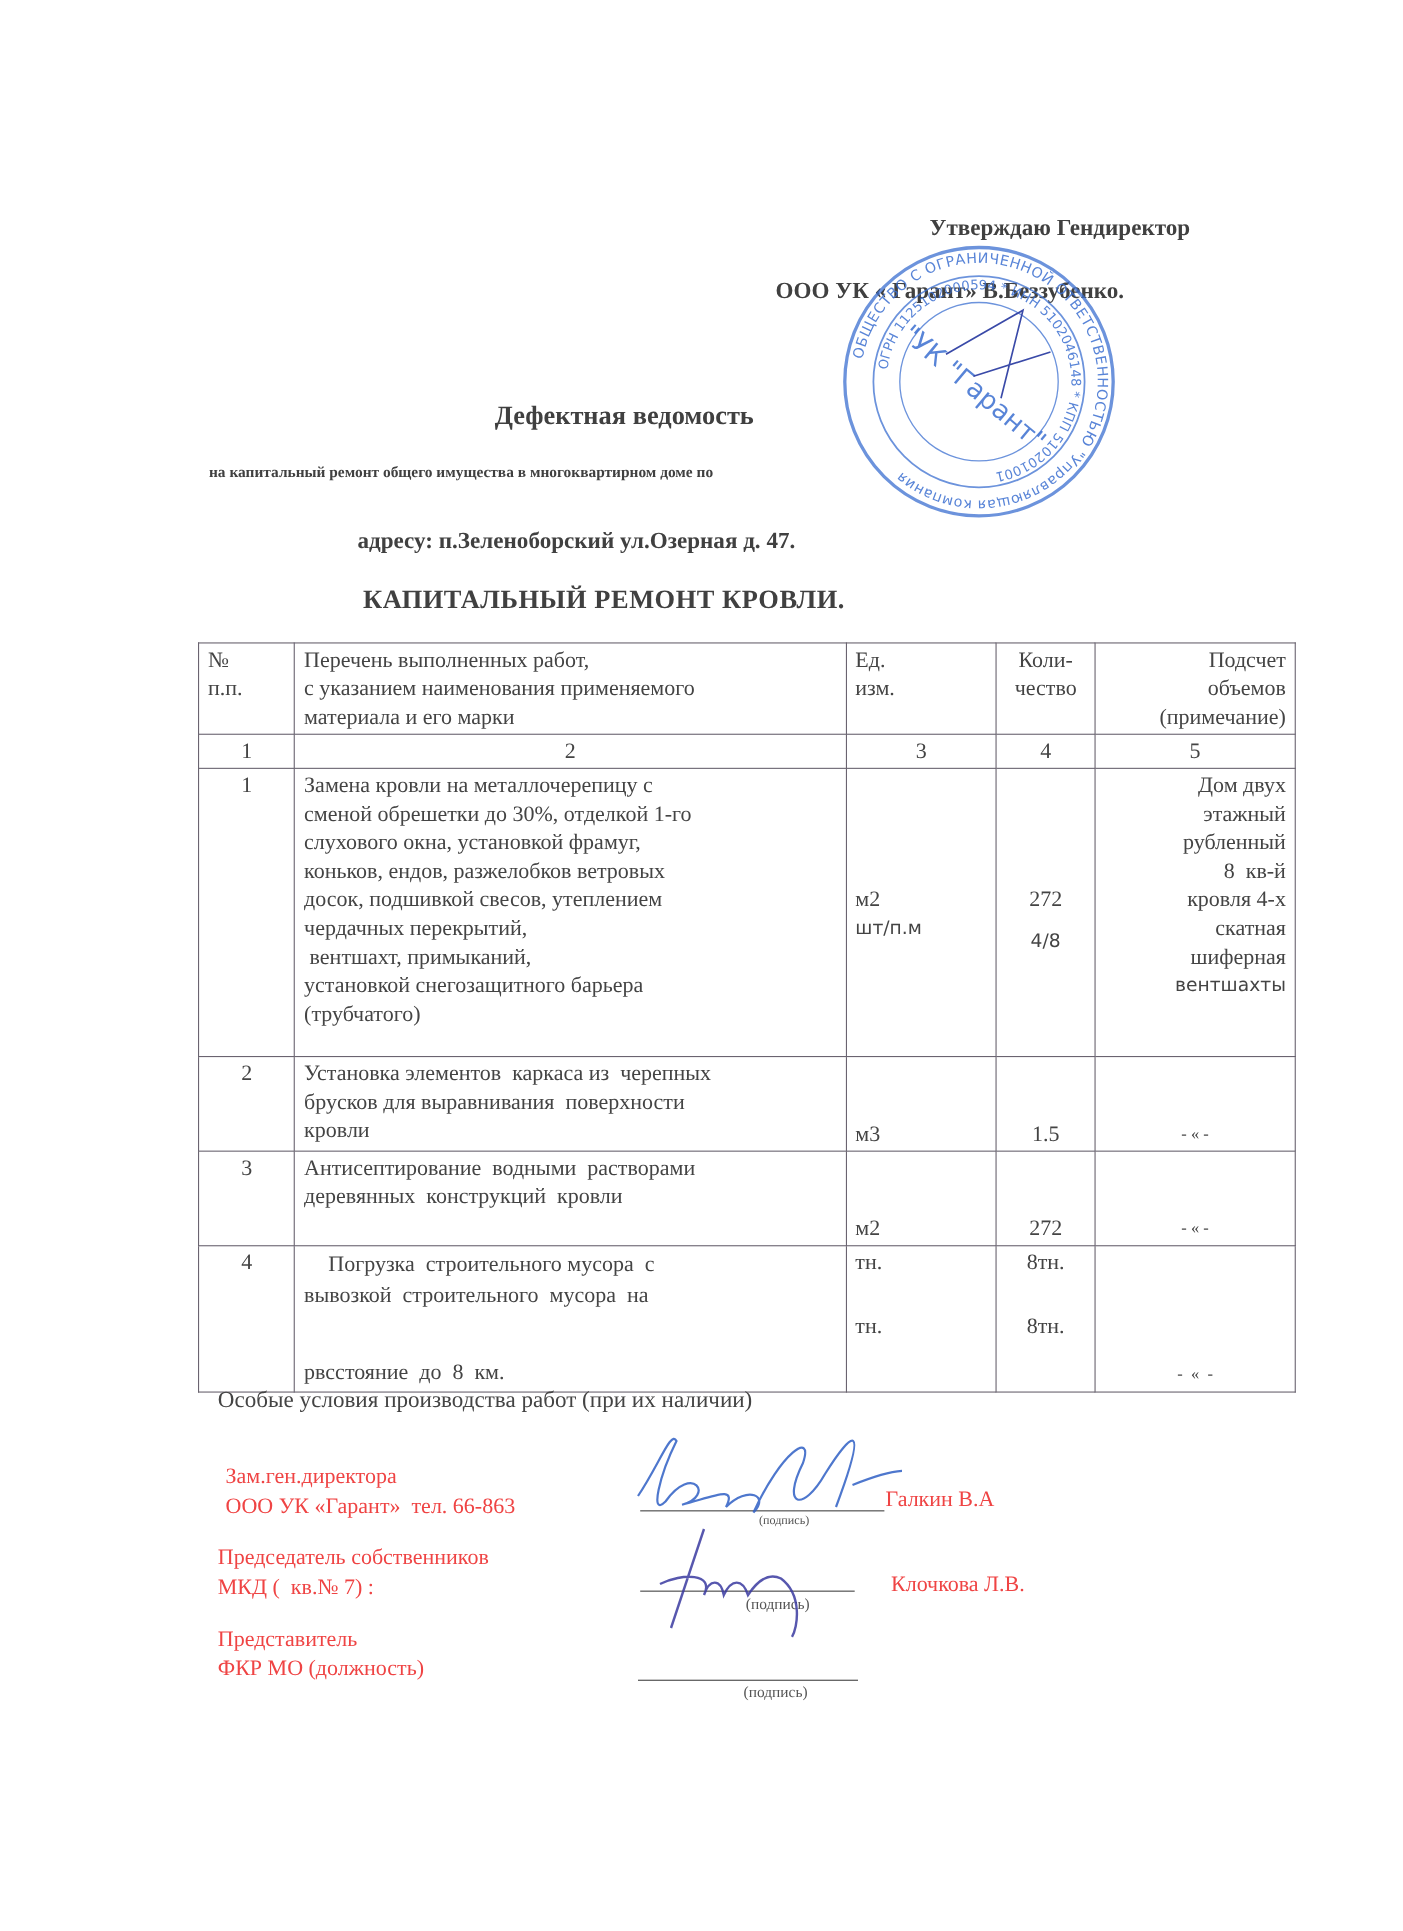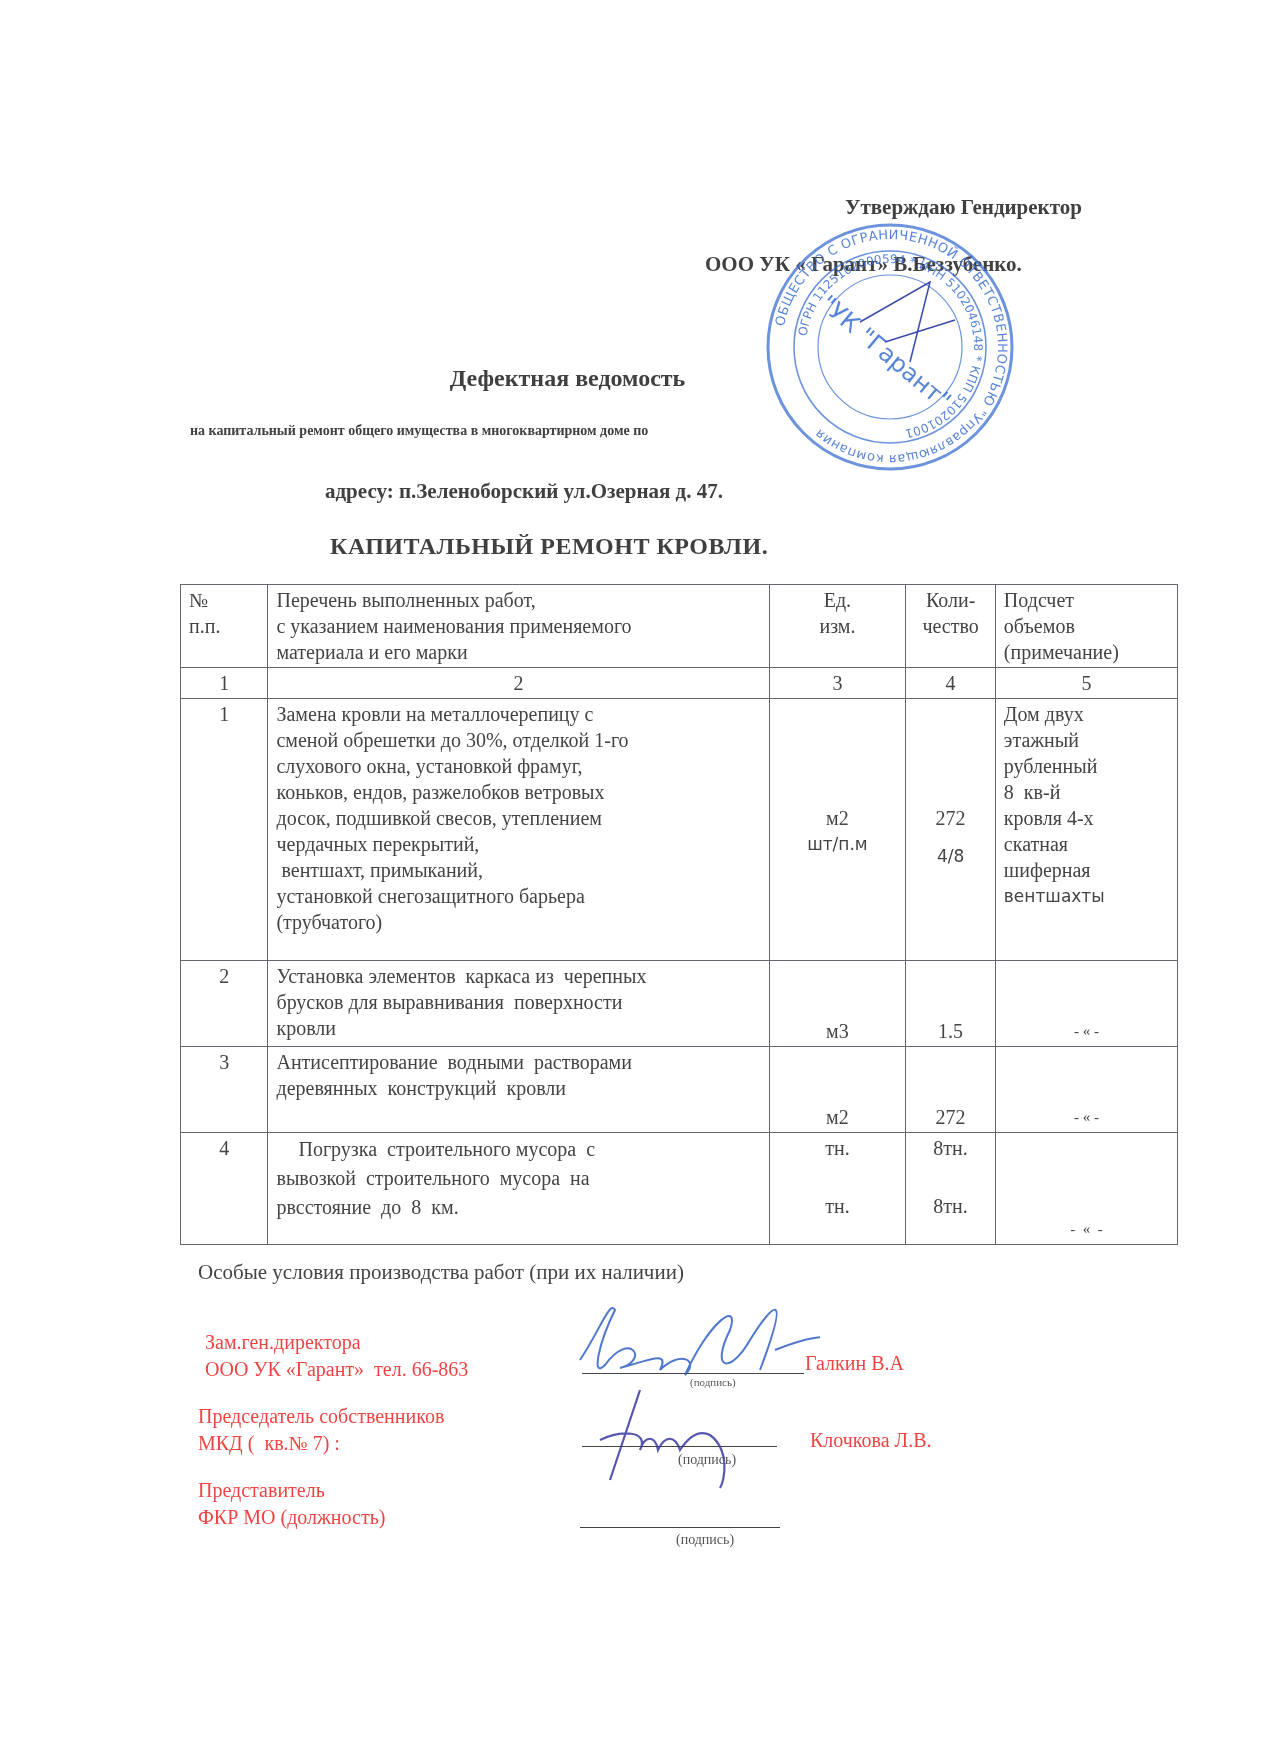"Ед." .c3 { text-align: center -> left }
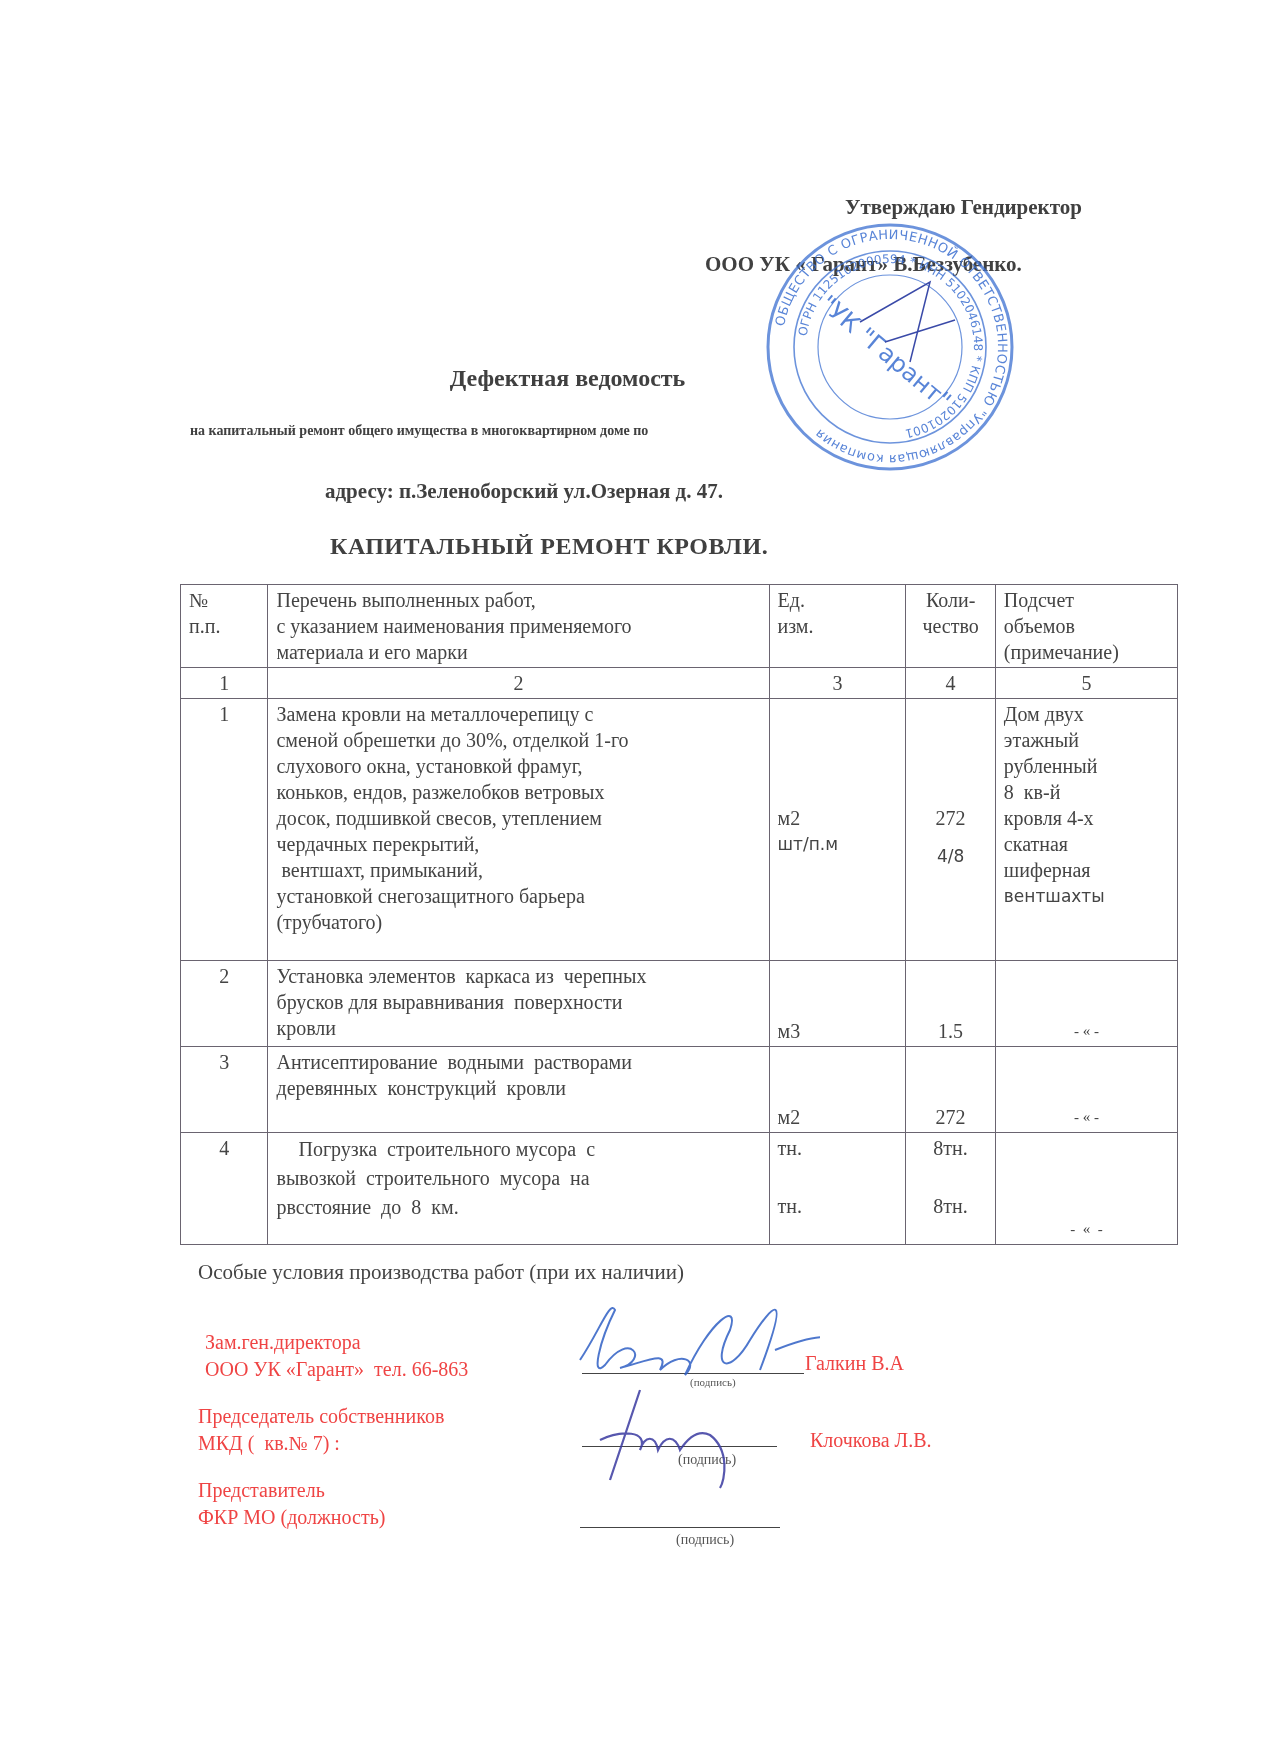"Подсчет" .c5 { text-align: left -> right }
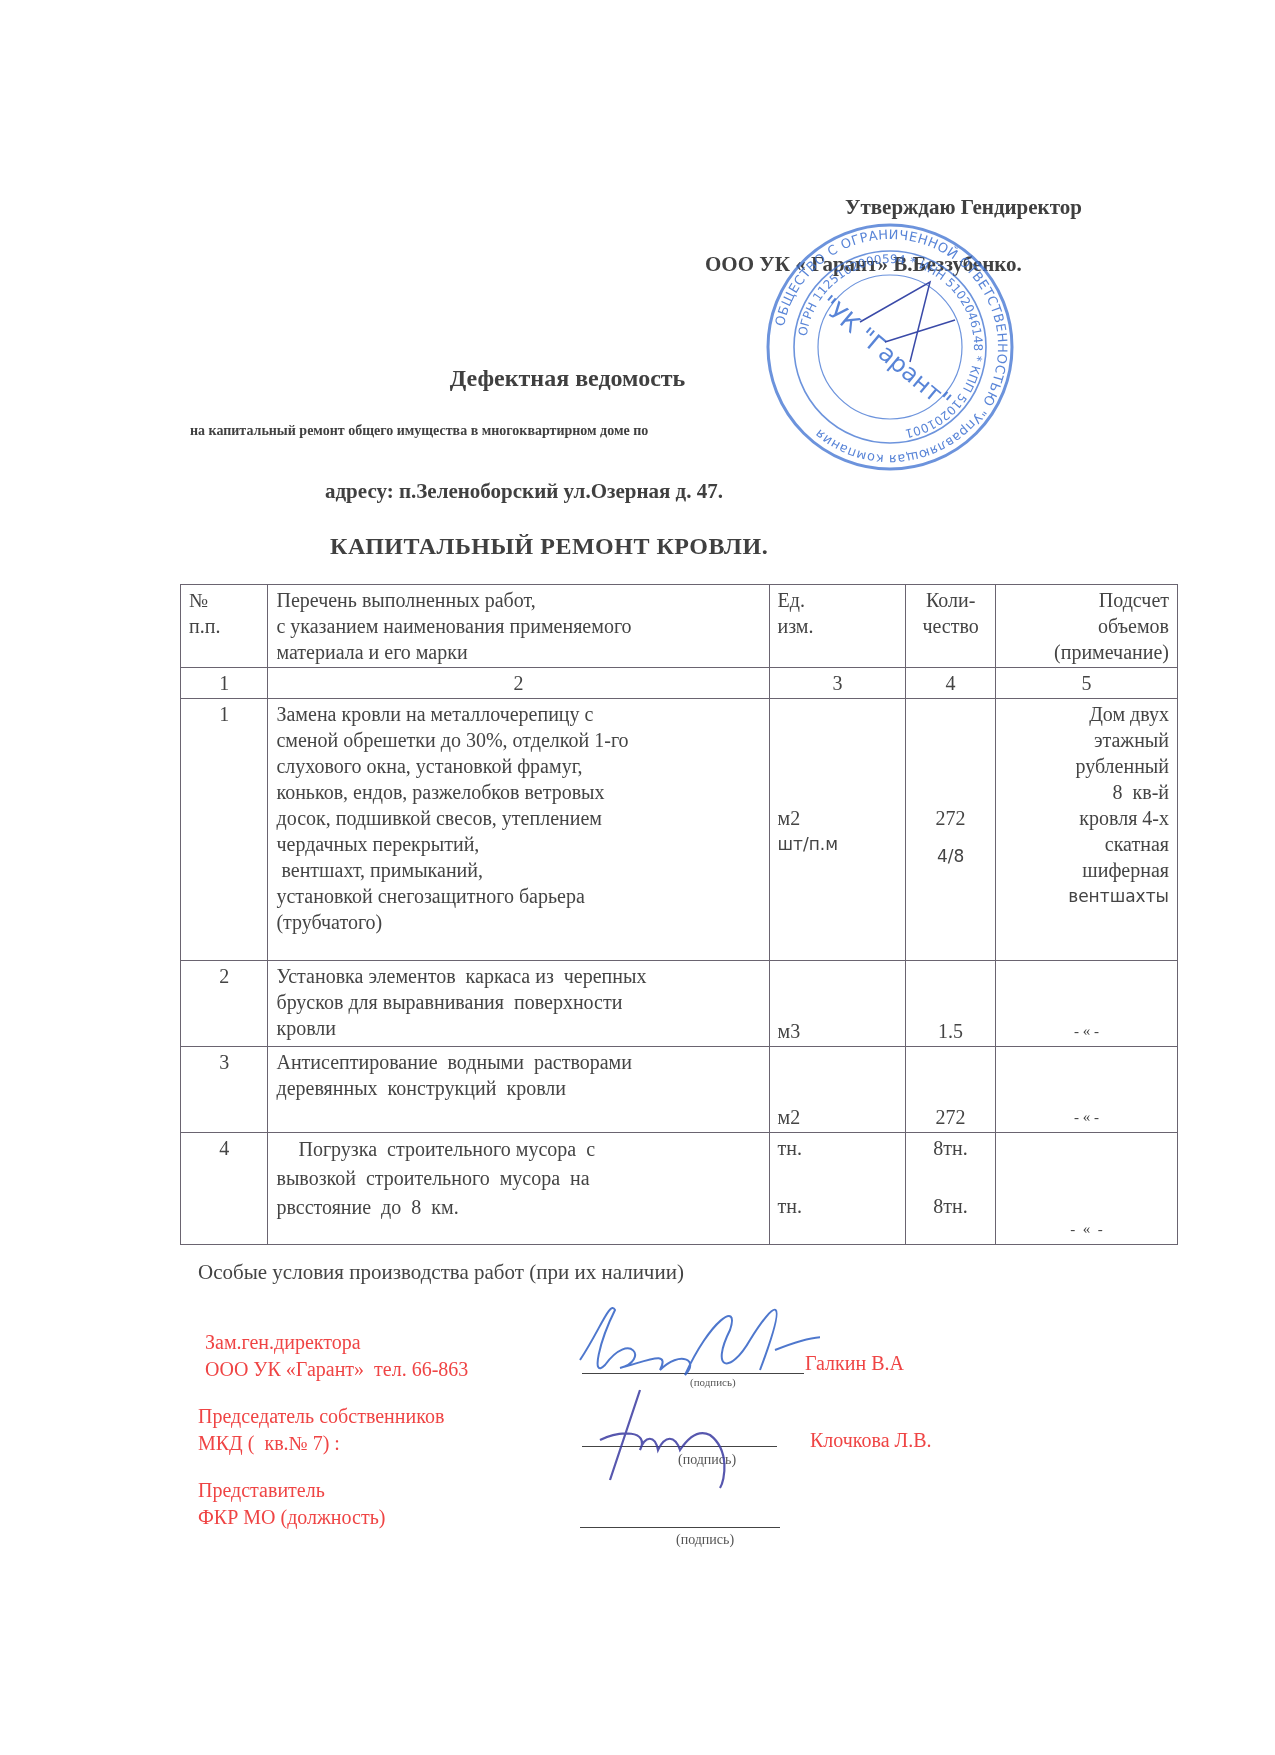"рвсстояние до 8 км." span.sp { margin-top: none -> 41px }
